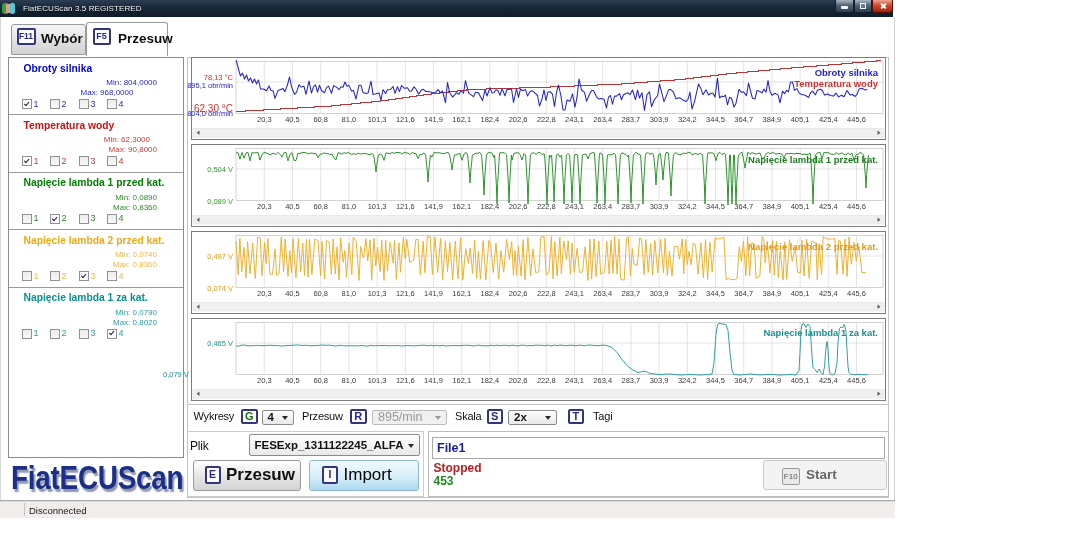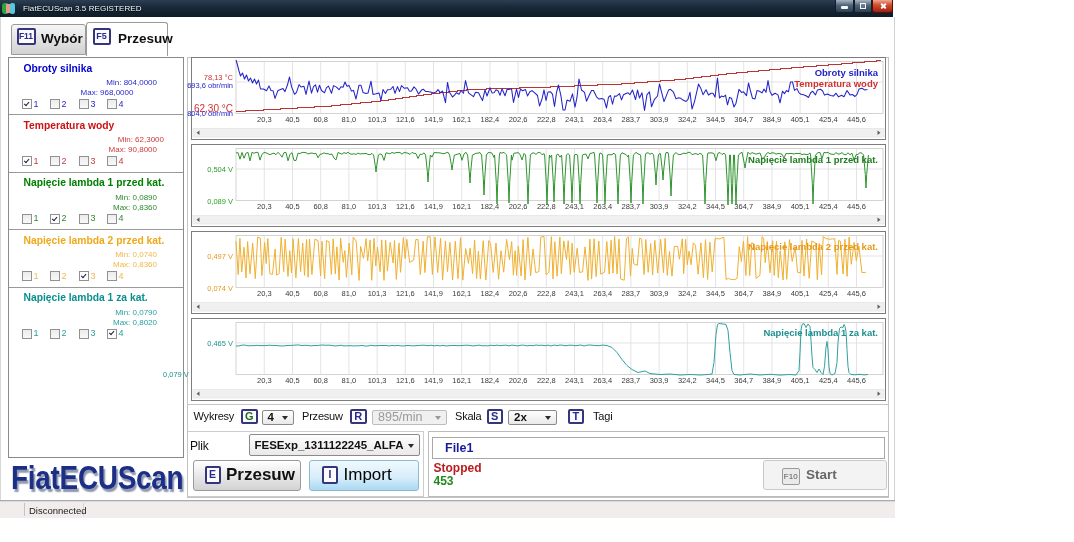"693,6 obr/min" div.abs { text: 693,6 -> 895,1 }
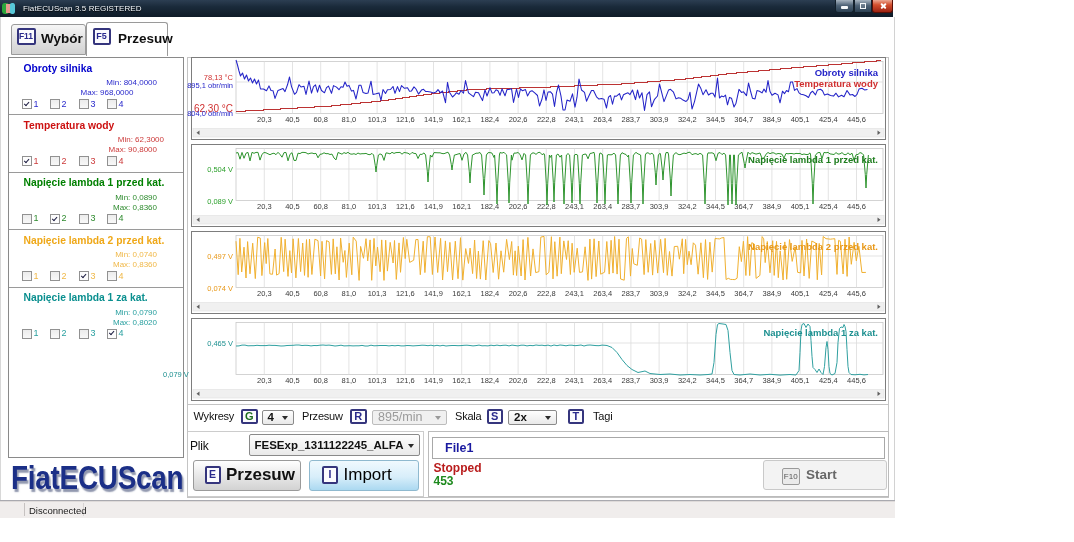"Min: 62,3000" div.abs { left: 64px -> 50px }
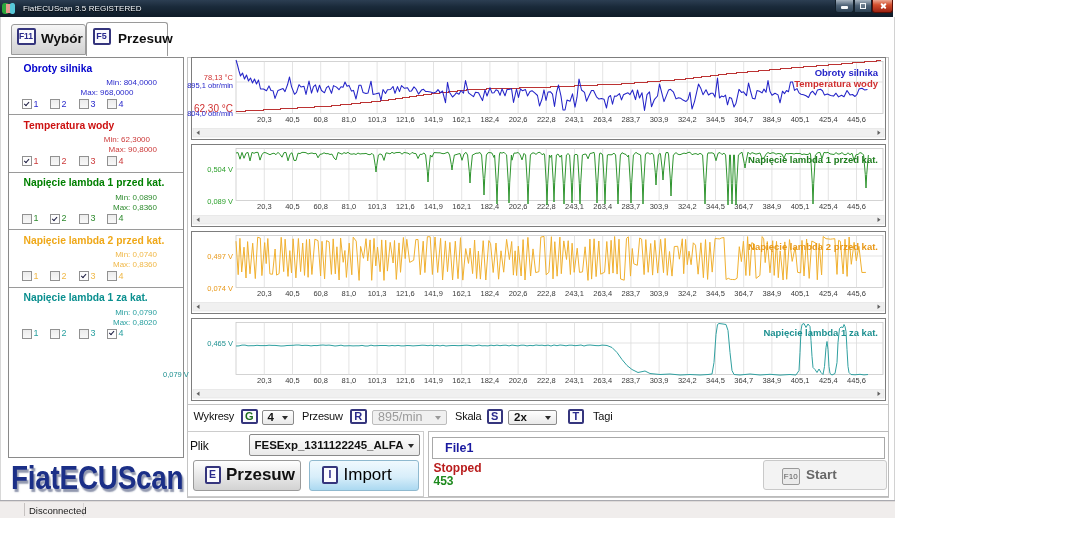"File1" div.abs { padding-left: 12px -> 4px }
